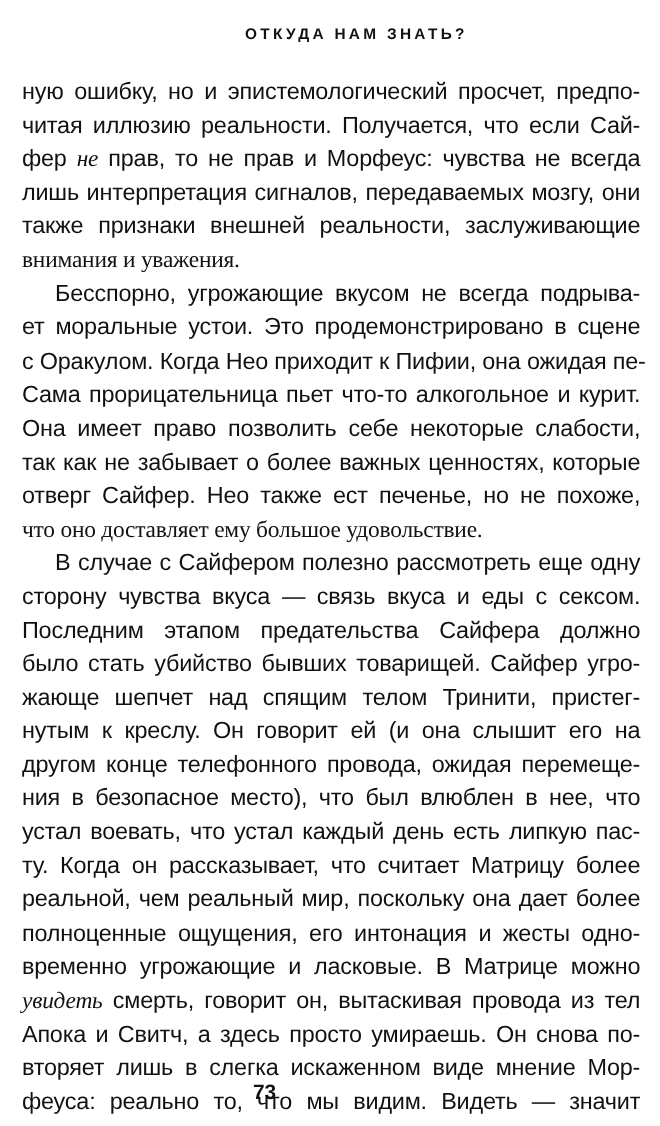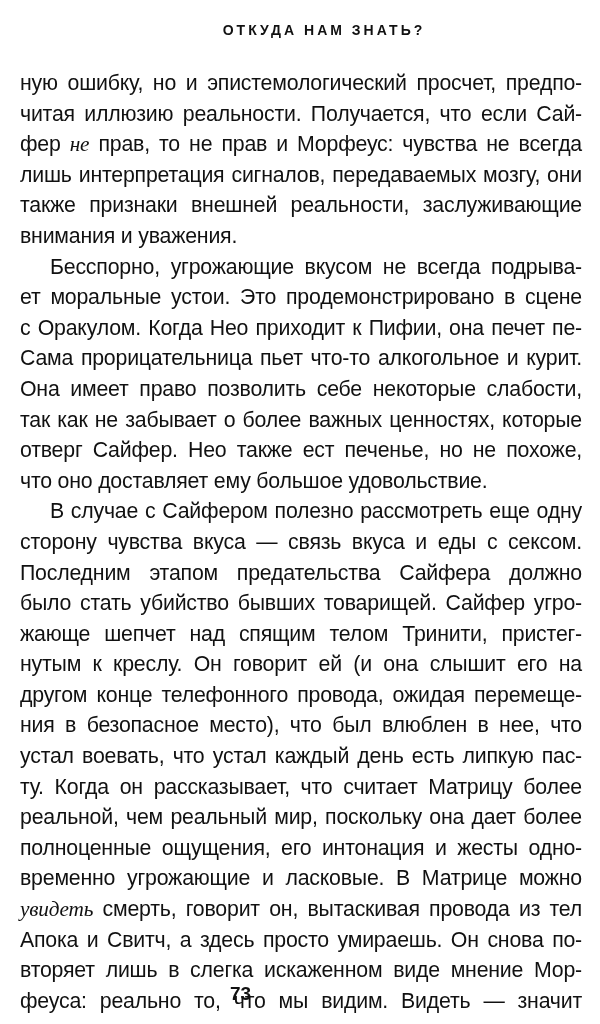"внимания и уважения." .line.last { font-family: none -> Liberation Serif, serif }
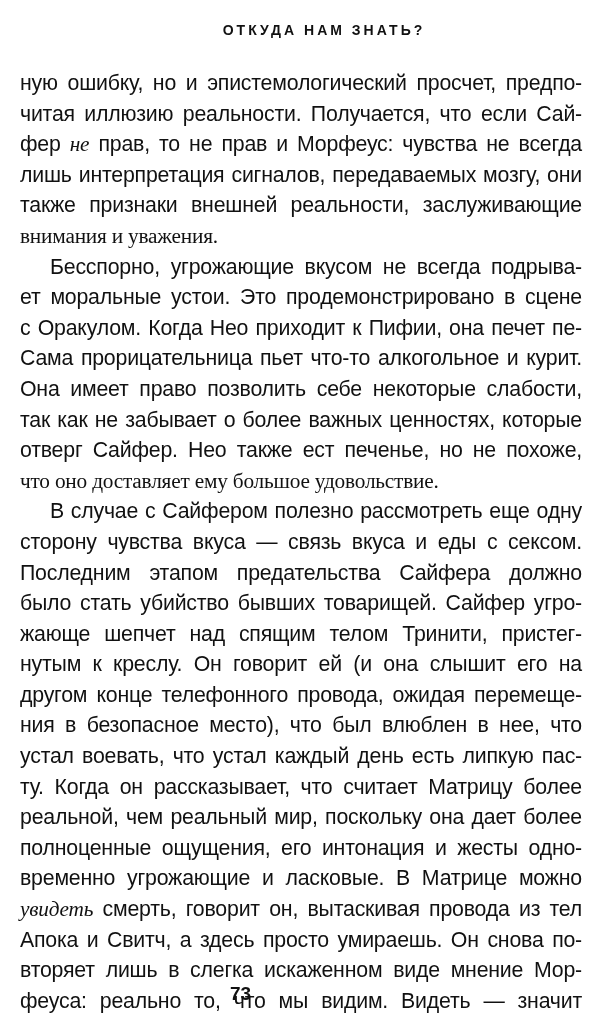"с Оракулом. Когда Нео приходит" span.line { text: печет -> ожидая }
